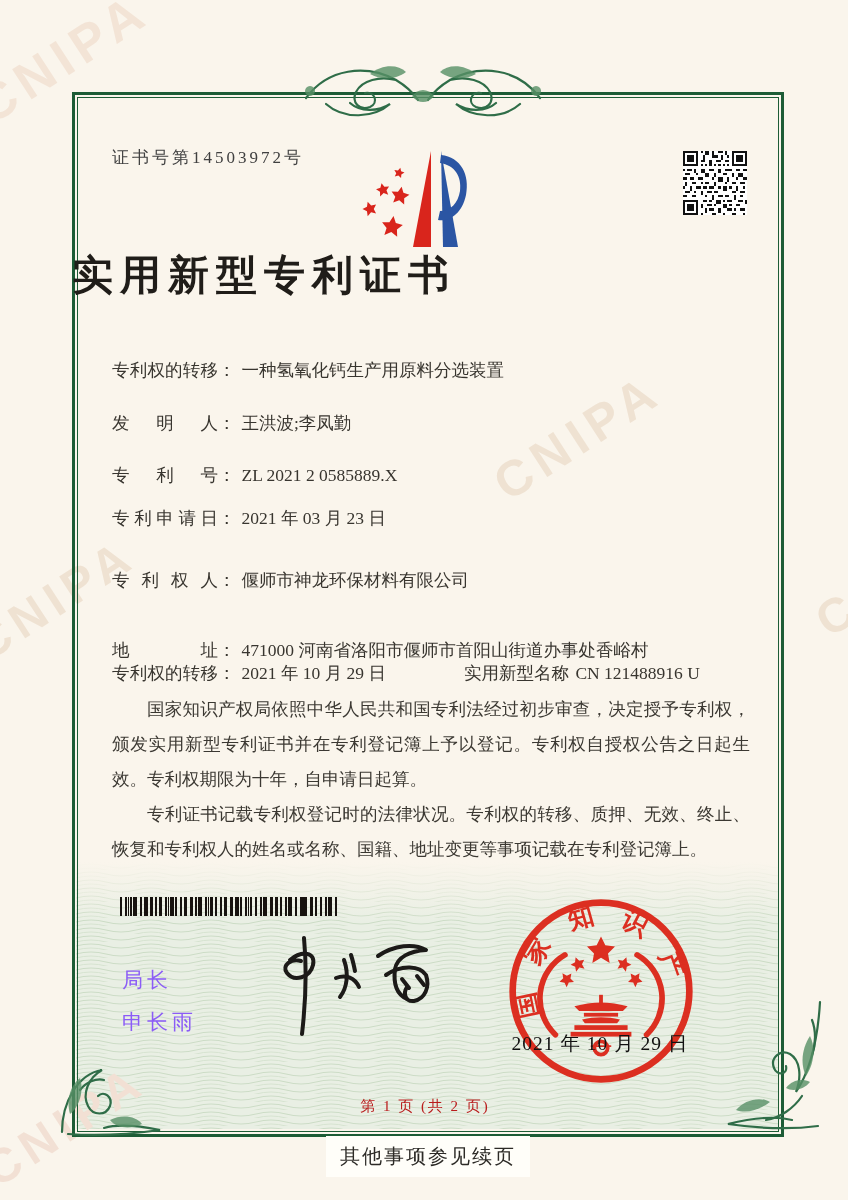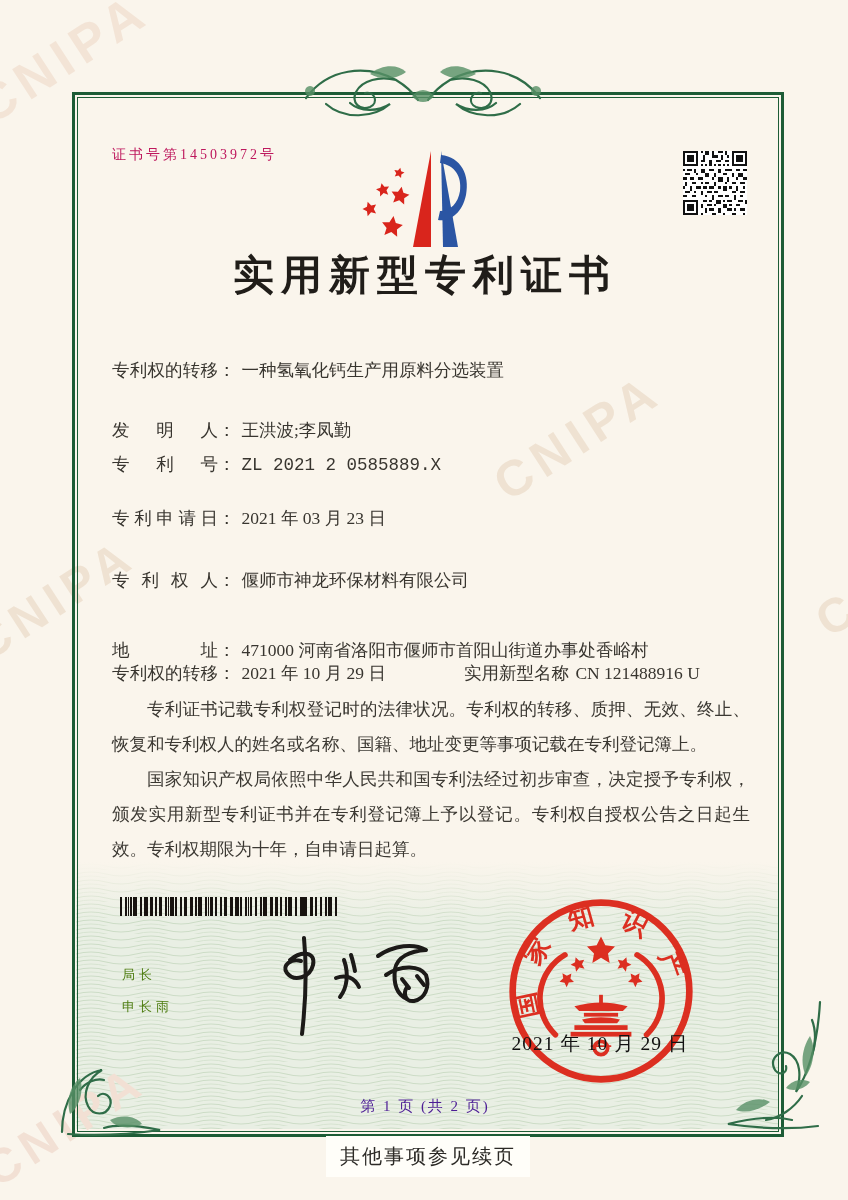"证书号第14503972号" .cert-no { color: #be185d -> #404040; font-size: 14px -> 17px }
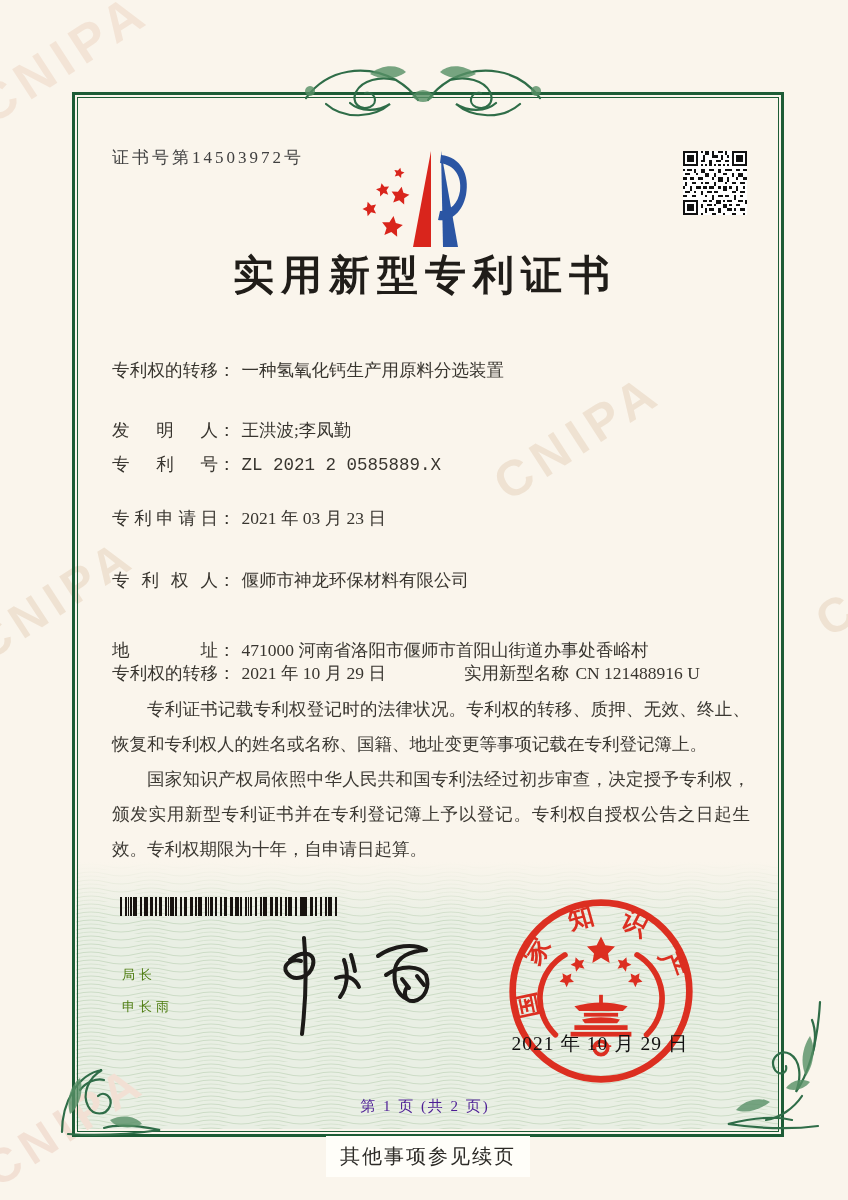"实用新型专利证书" .title { text-align: center -> left }
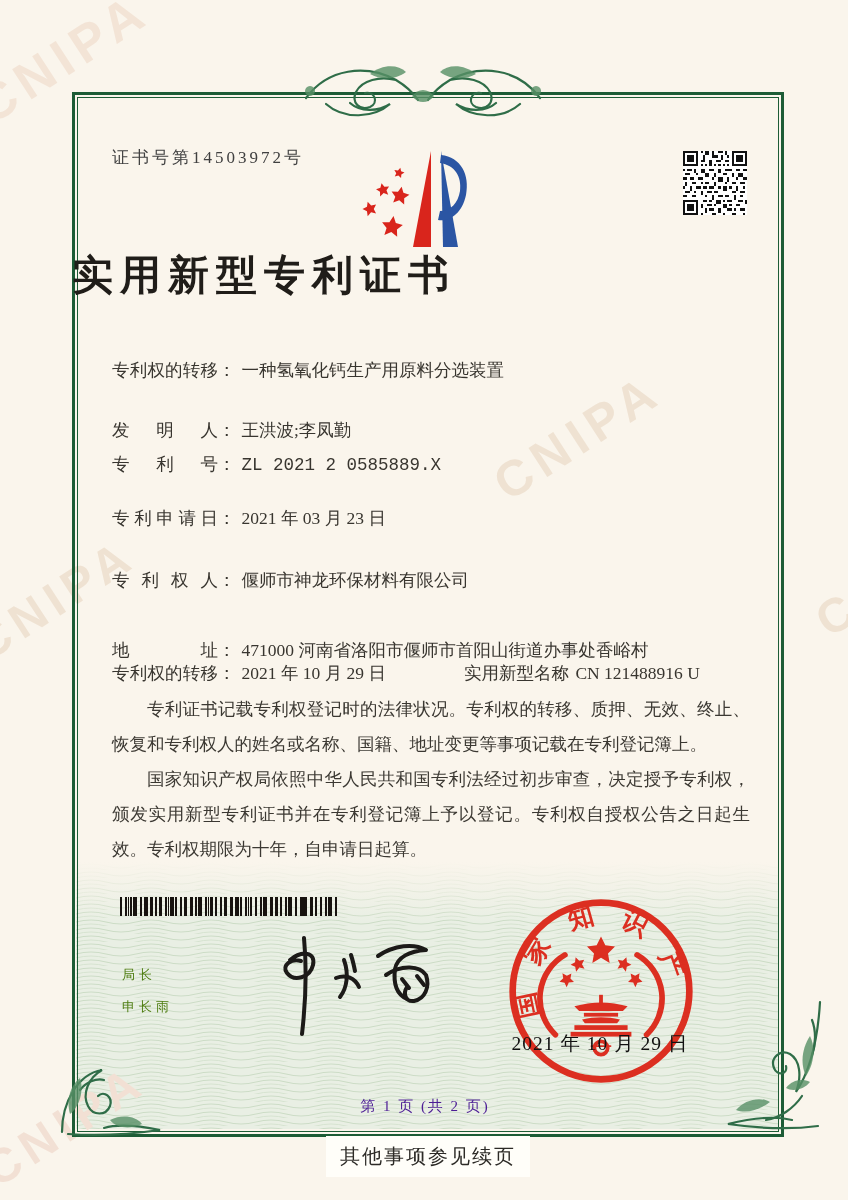"发明人： 王洪波;李凤勤" div.frow { top: 68px -> 61px }
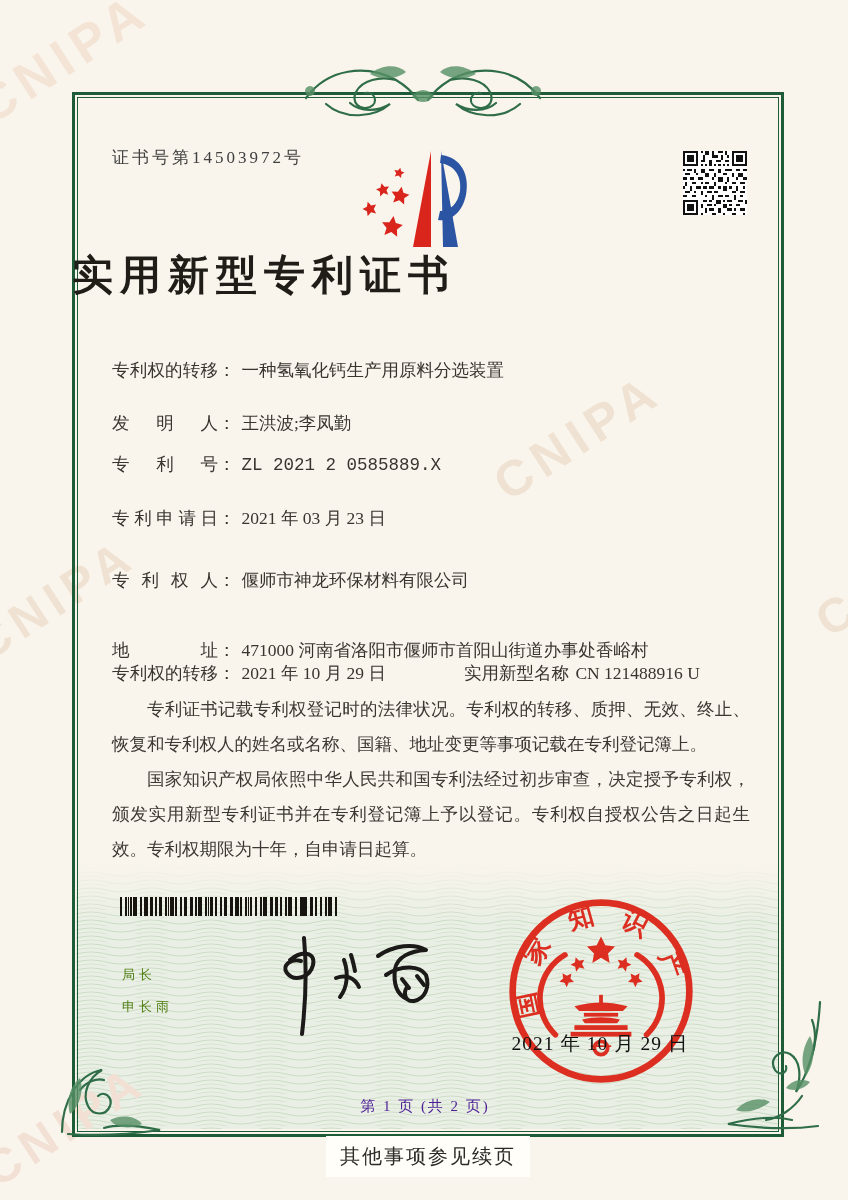"专利号： ZL 2021 2 0585889.X" div.frow { font-family: Liberation Mono, monospace -> none; top: 102px -> 113px }
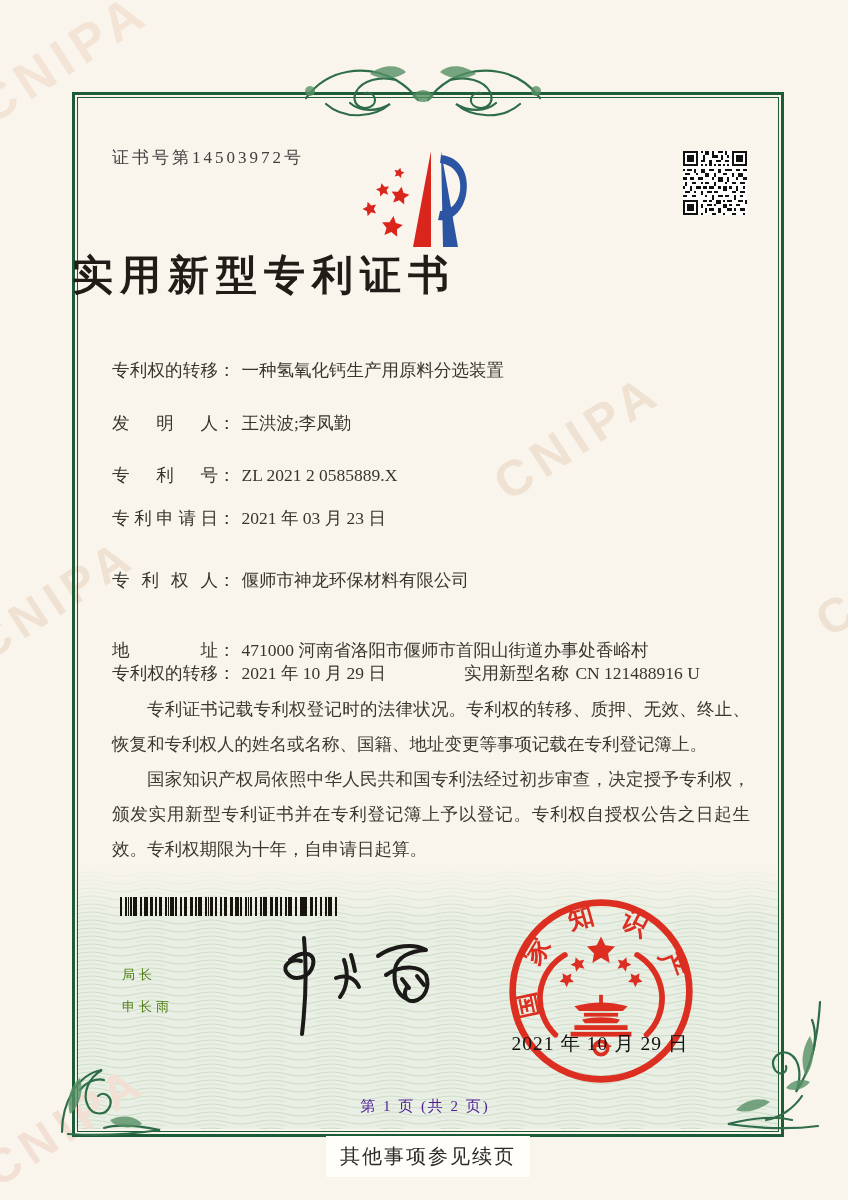"专利证书记载专利权登记时的法律状况。专利权的转移、质押、无效、终止、恢复和专利权" p { order: before "国家知识产权局依照中华人民共和国专利法经过初步审查，决定授予专利权，颁发实用新型" -> after "国家知识产权局依照中华人民共和国专利法经过初步审查，决定授予专利权，颁发实用新型" }
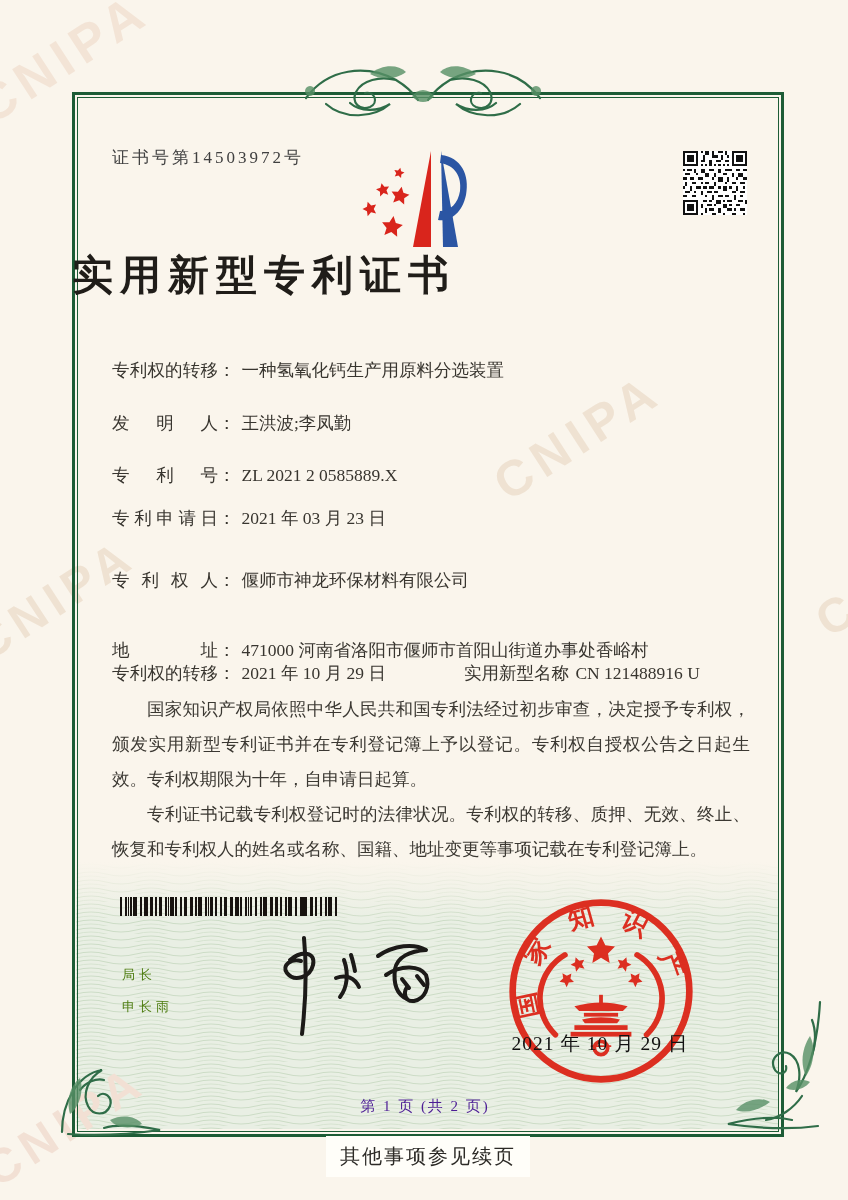"局长" .director { color: #4d7c0f -> #8b5cf6; font-size: 13px -> 21px }
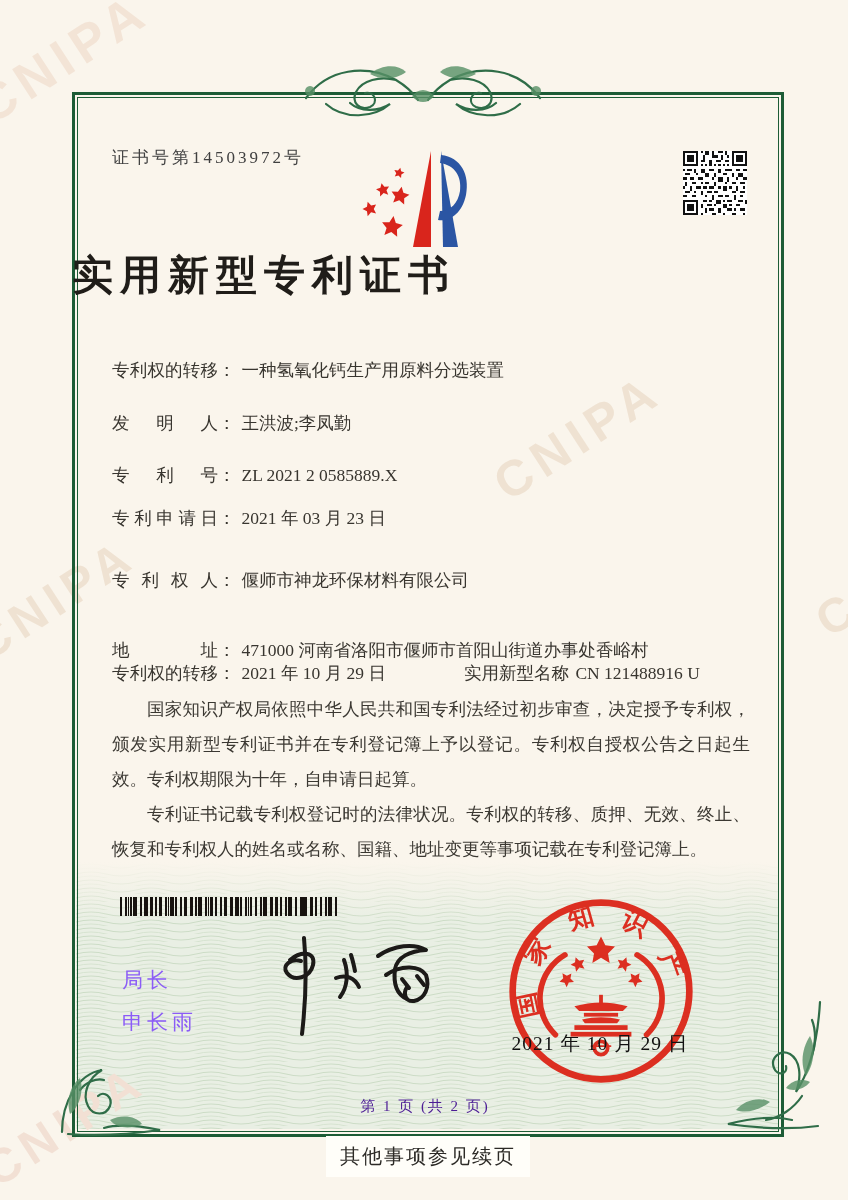"第 1 页 (共 2" .page-no { color: #4c1d95 -> #b91c1c }
